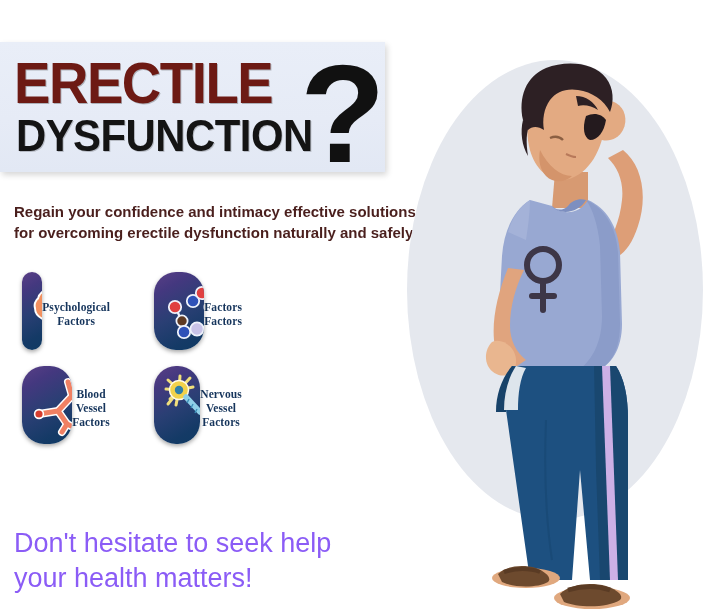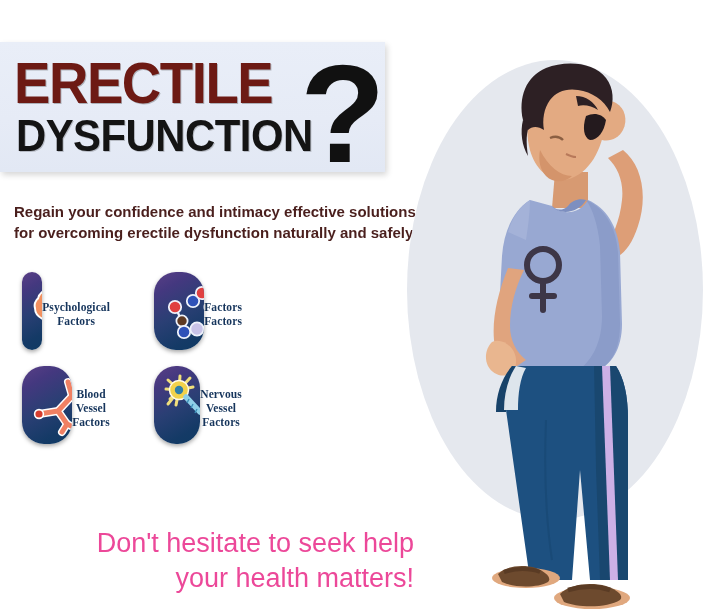"Don't hesitate to seek help" .cta-text { color: #ec4899 -> #8b5cf6; text-align: right -> none }
